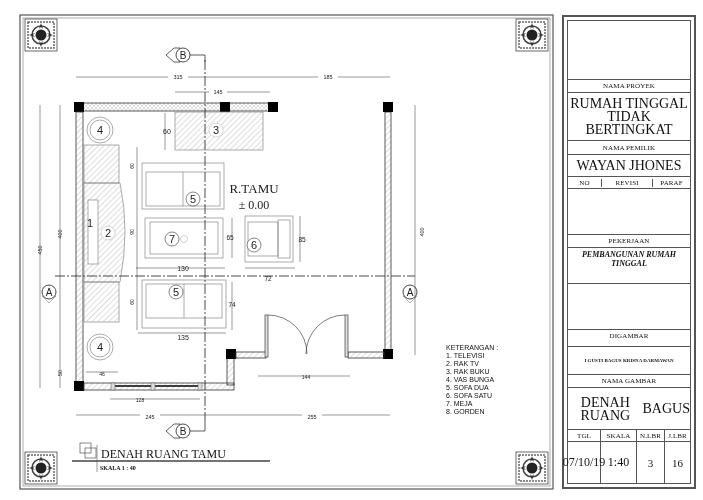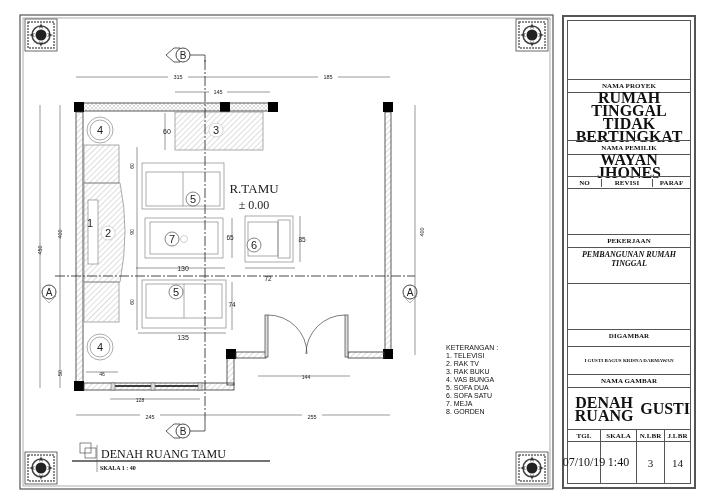"NAMA PROYEK" .lbl { font-weight: bold -> none }
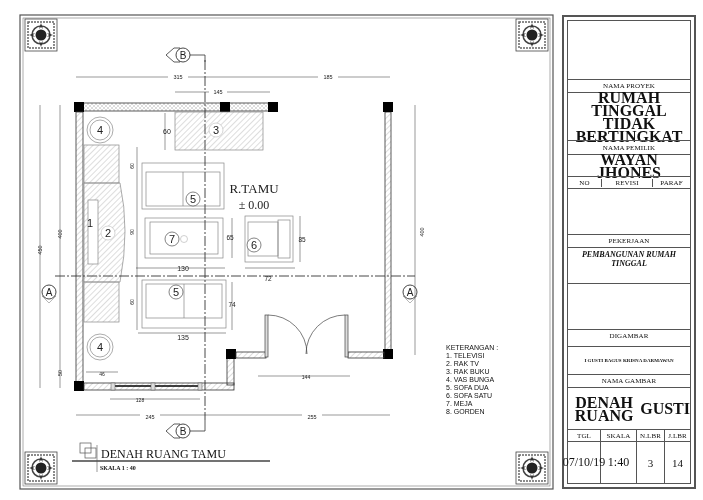"RUMAH TINGGAL" .big { font-size: 16px -> 14px; font-weight: bold -> normal }
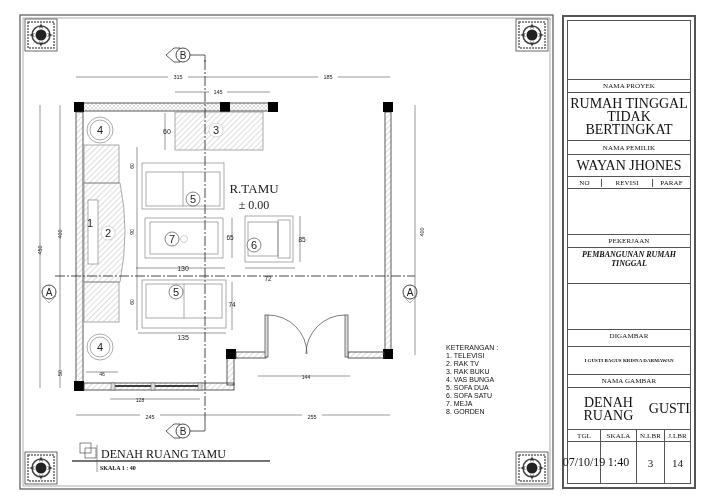"GUSTI" span { text: GUSTI -> BAGUS }
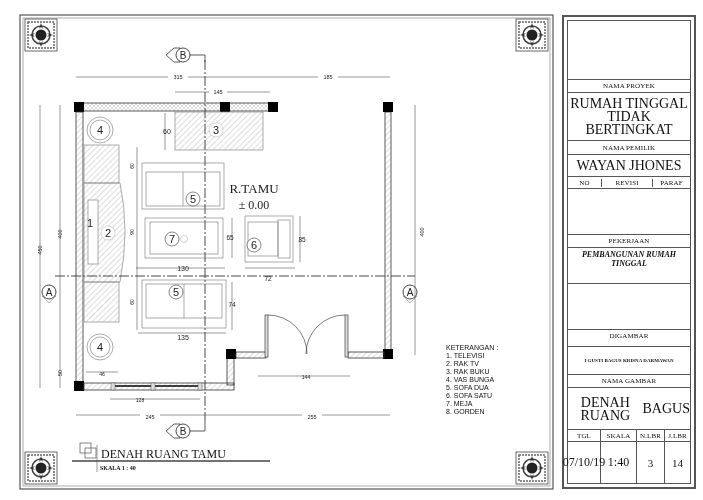"14" div { text: 14 -> 16 }
